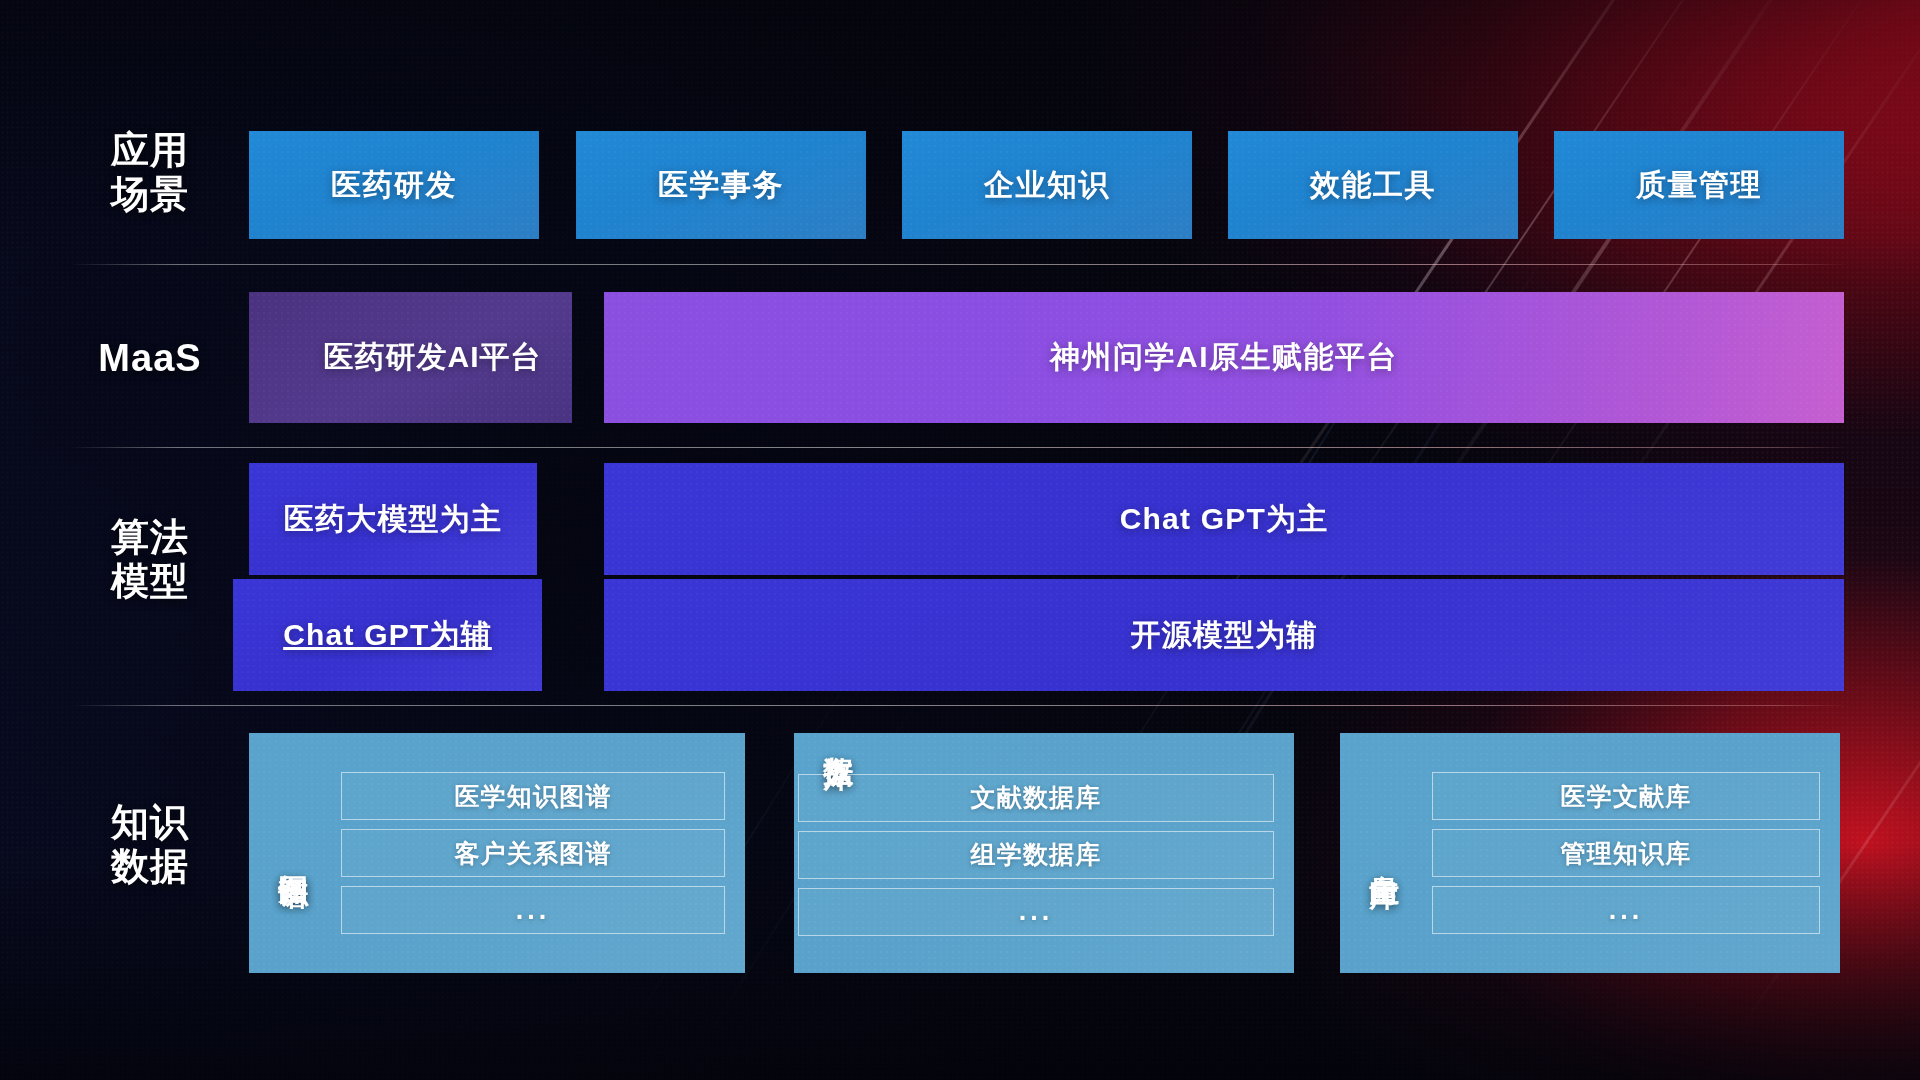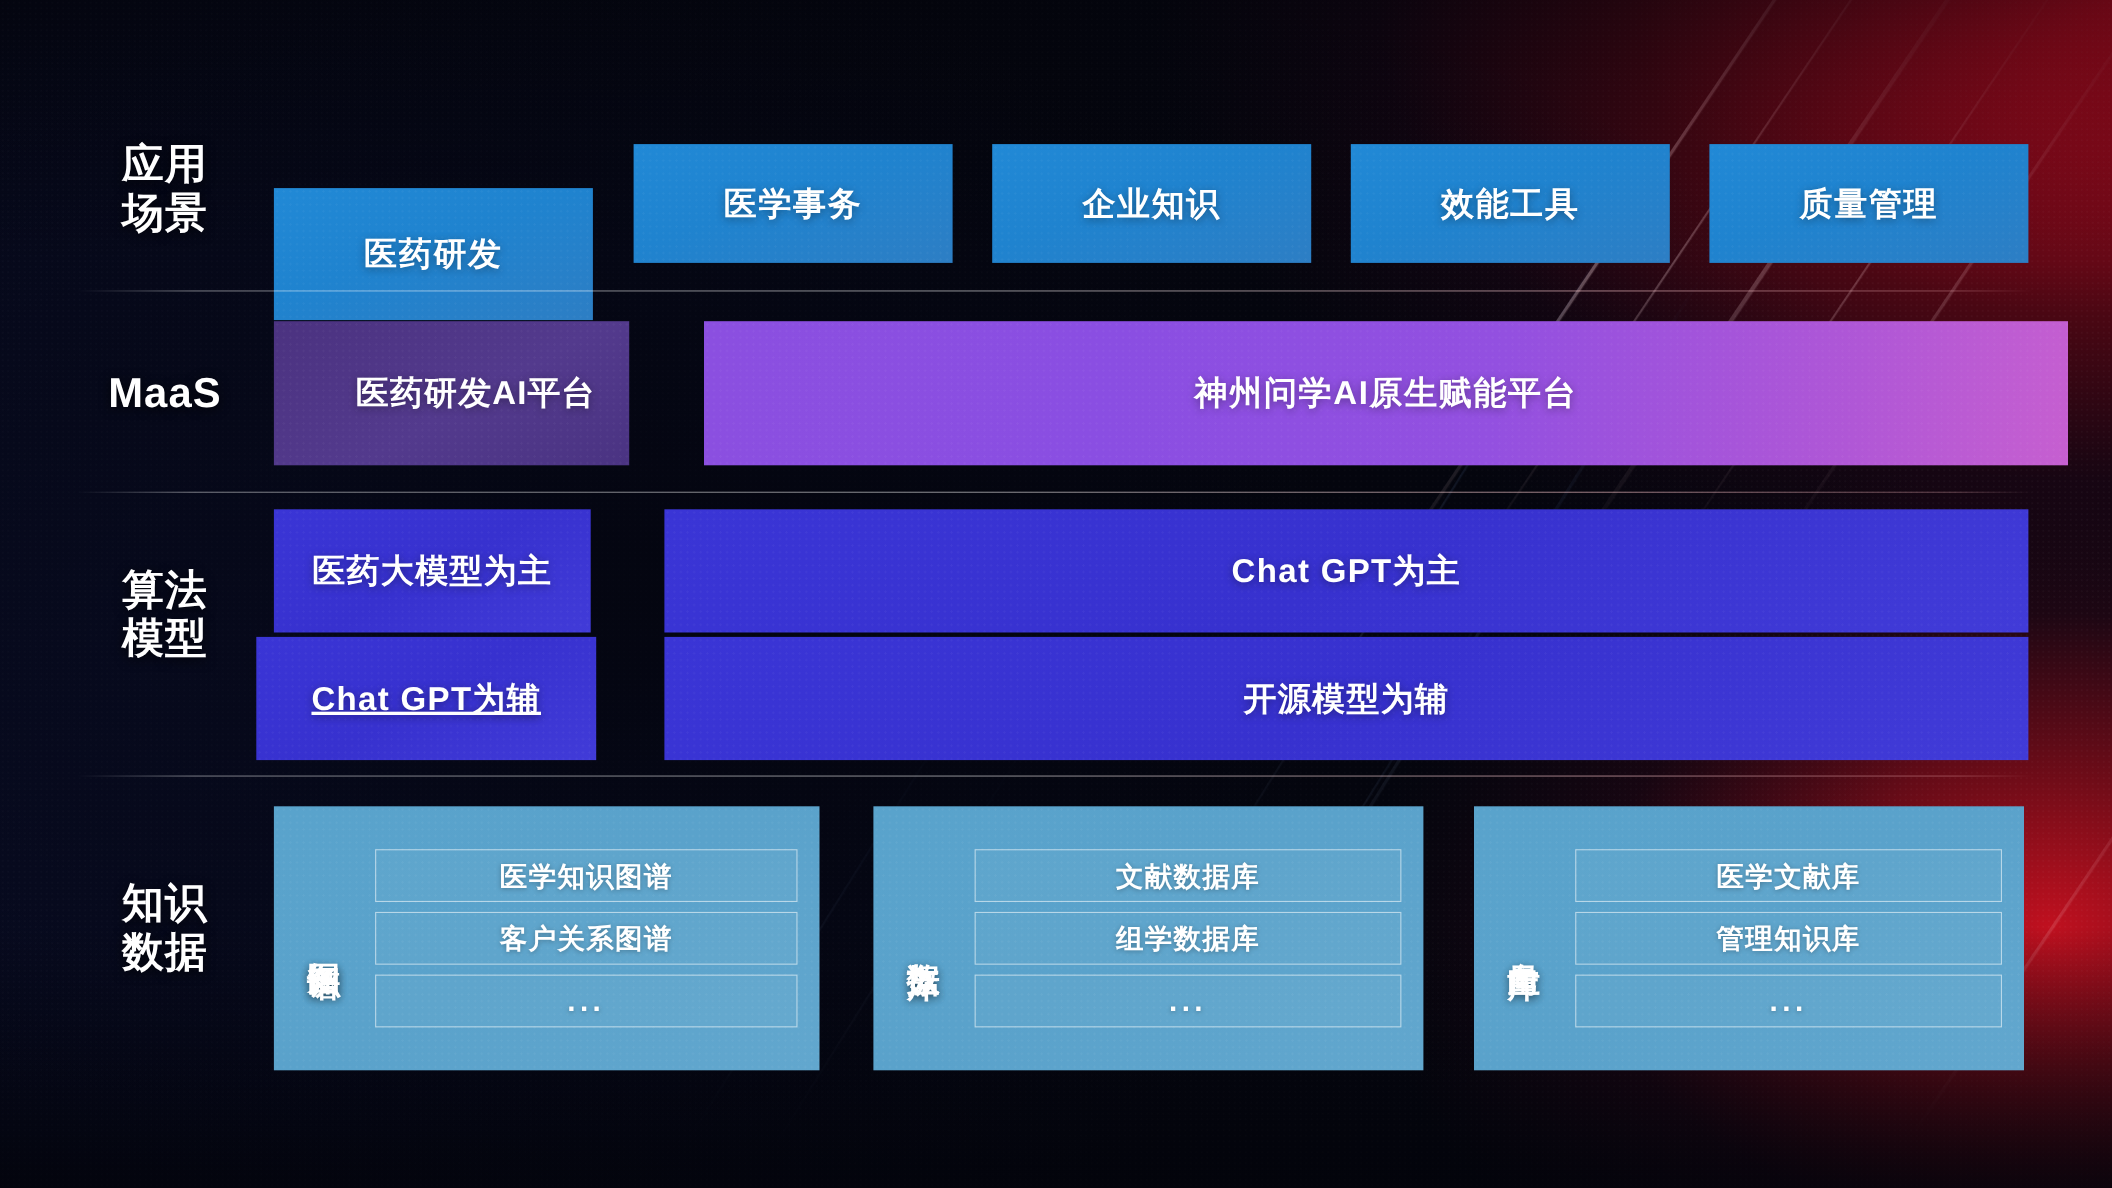"医药研发" div.card { height: 120px -> 108px; margin-top: 40px -> none }
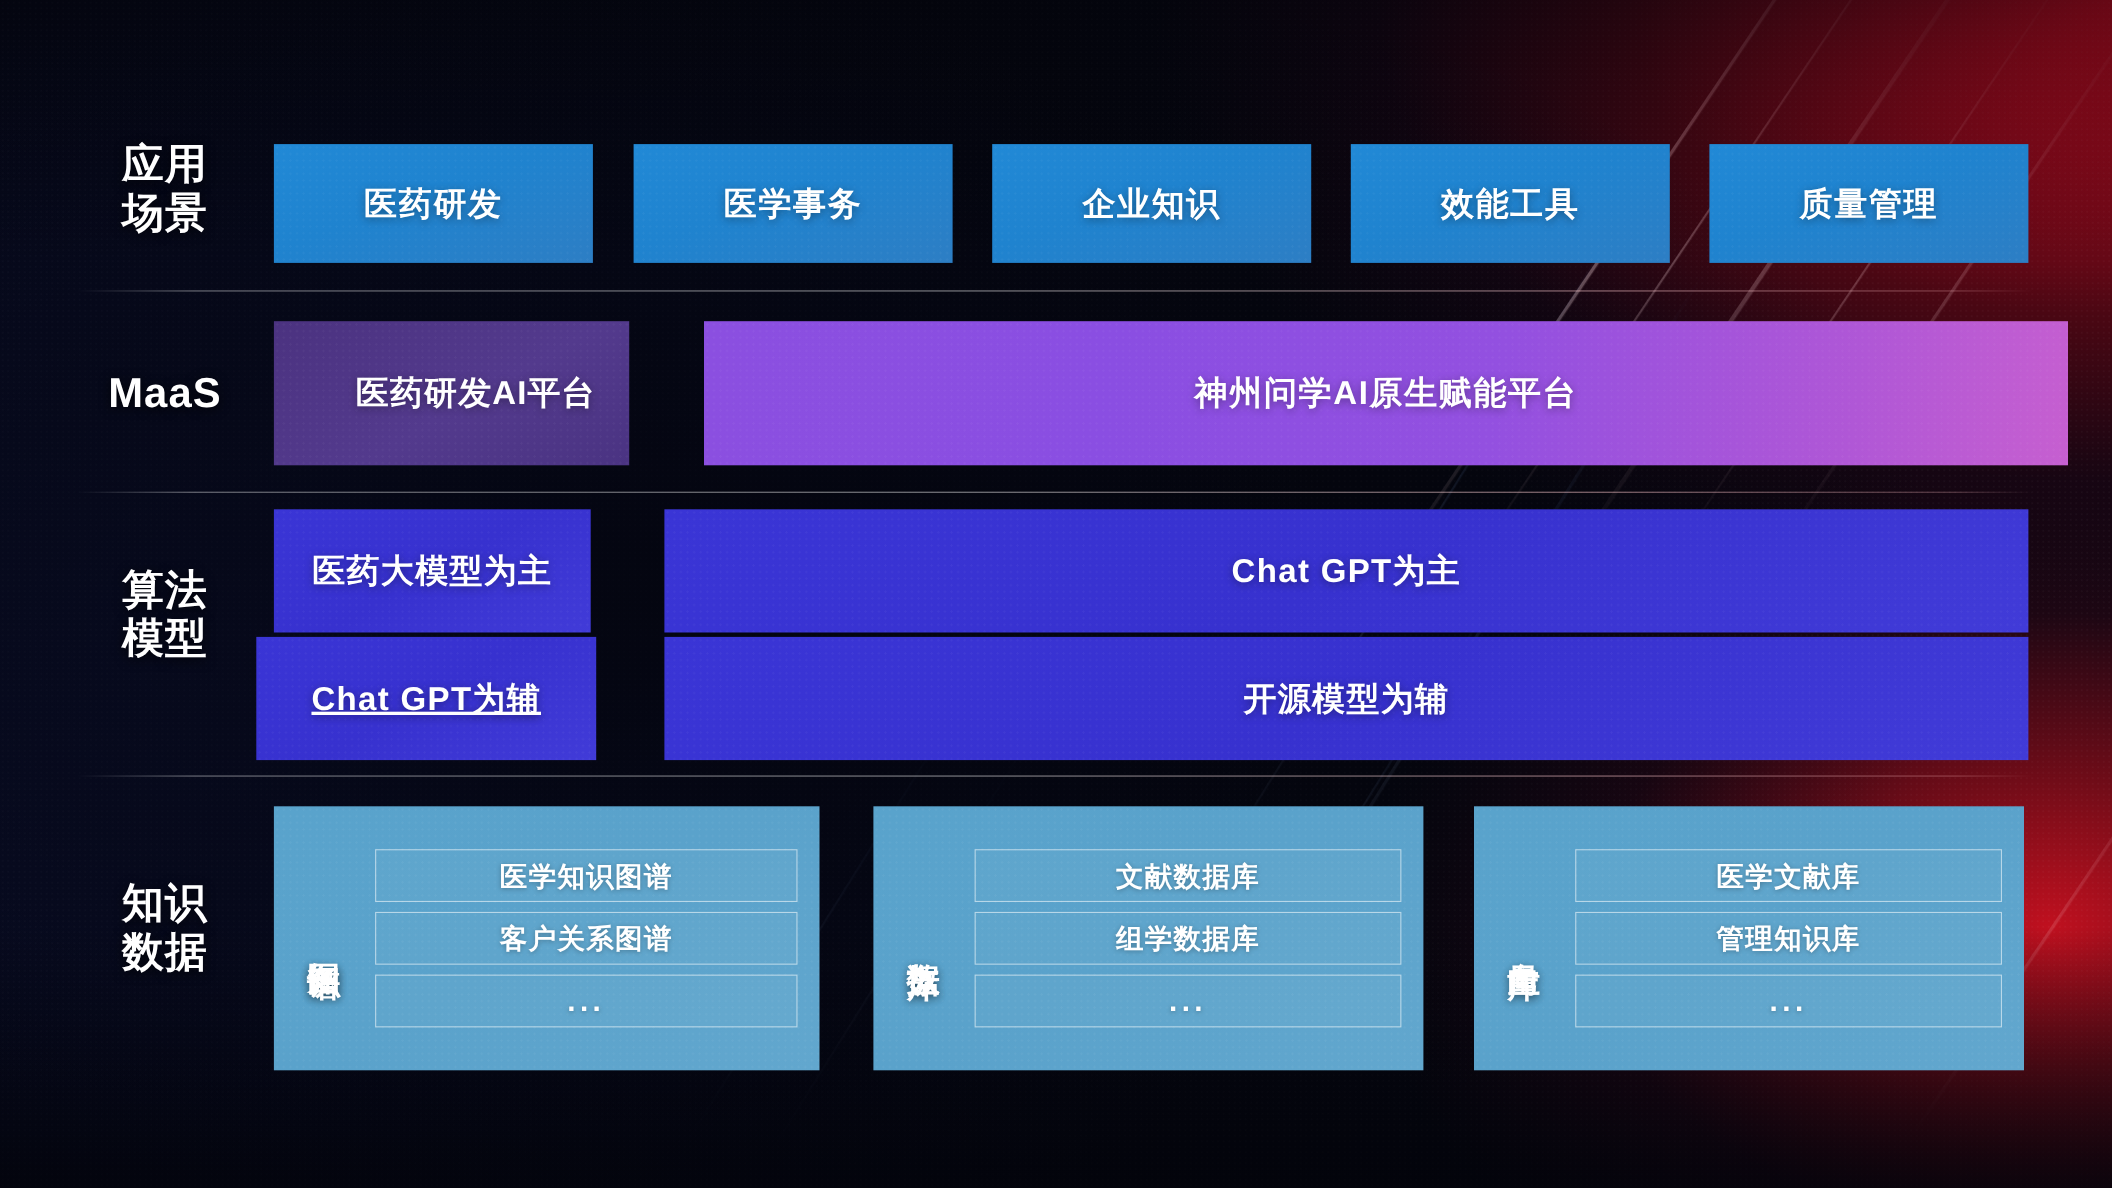"神州问学AI原生赋能平台" .maas-wide { margin-left: 36px -> none }
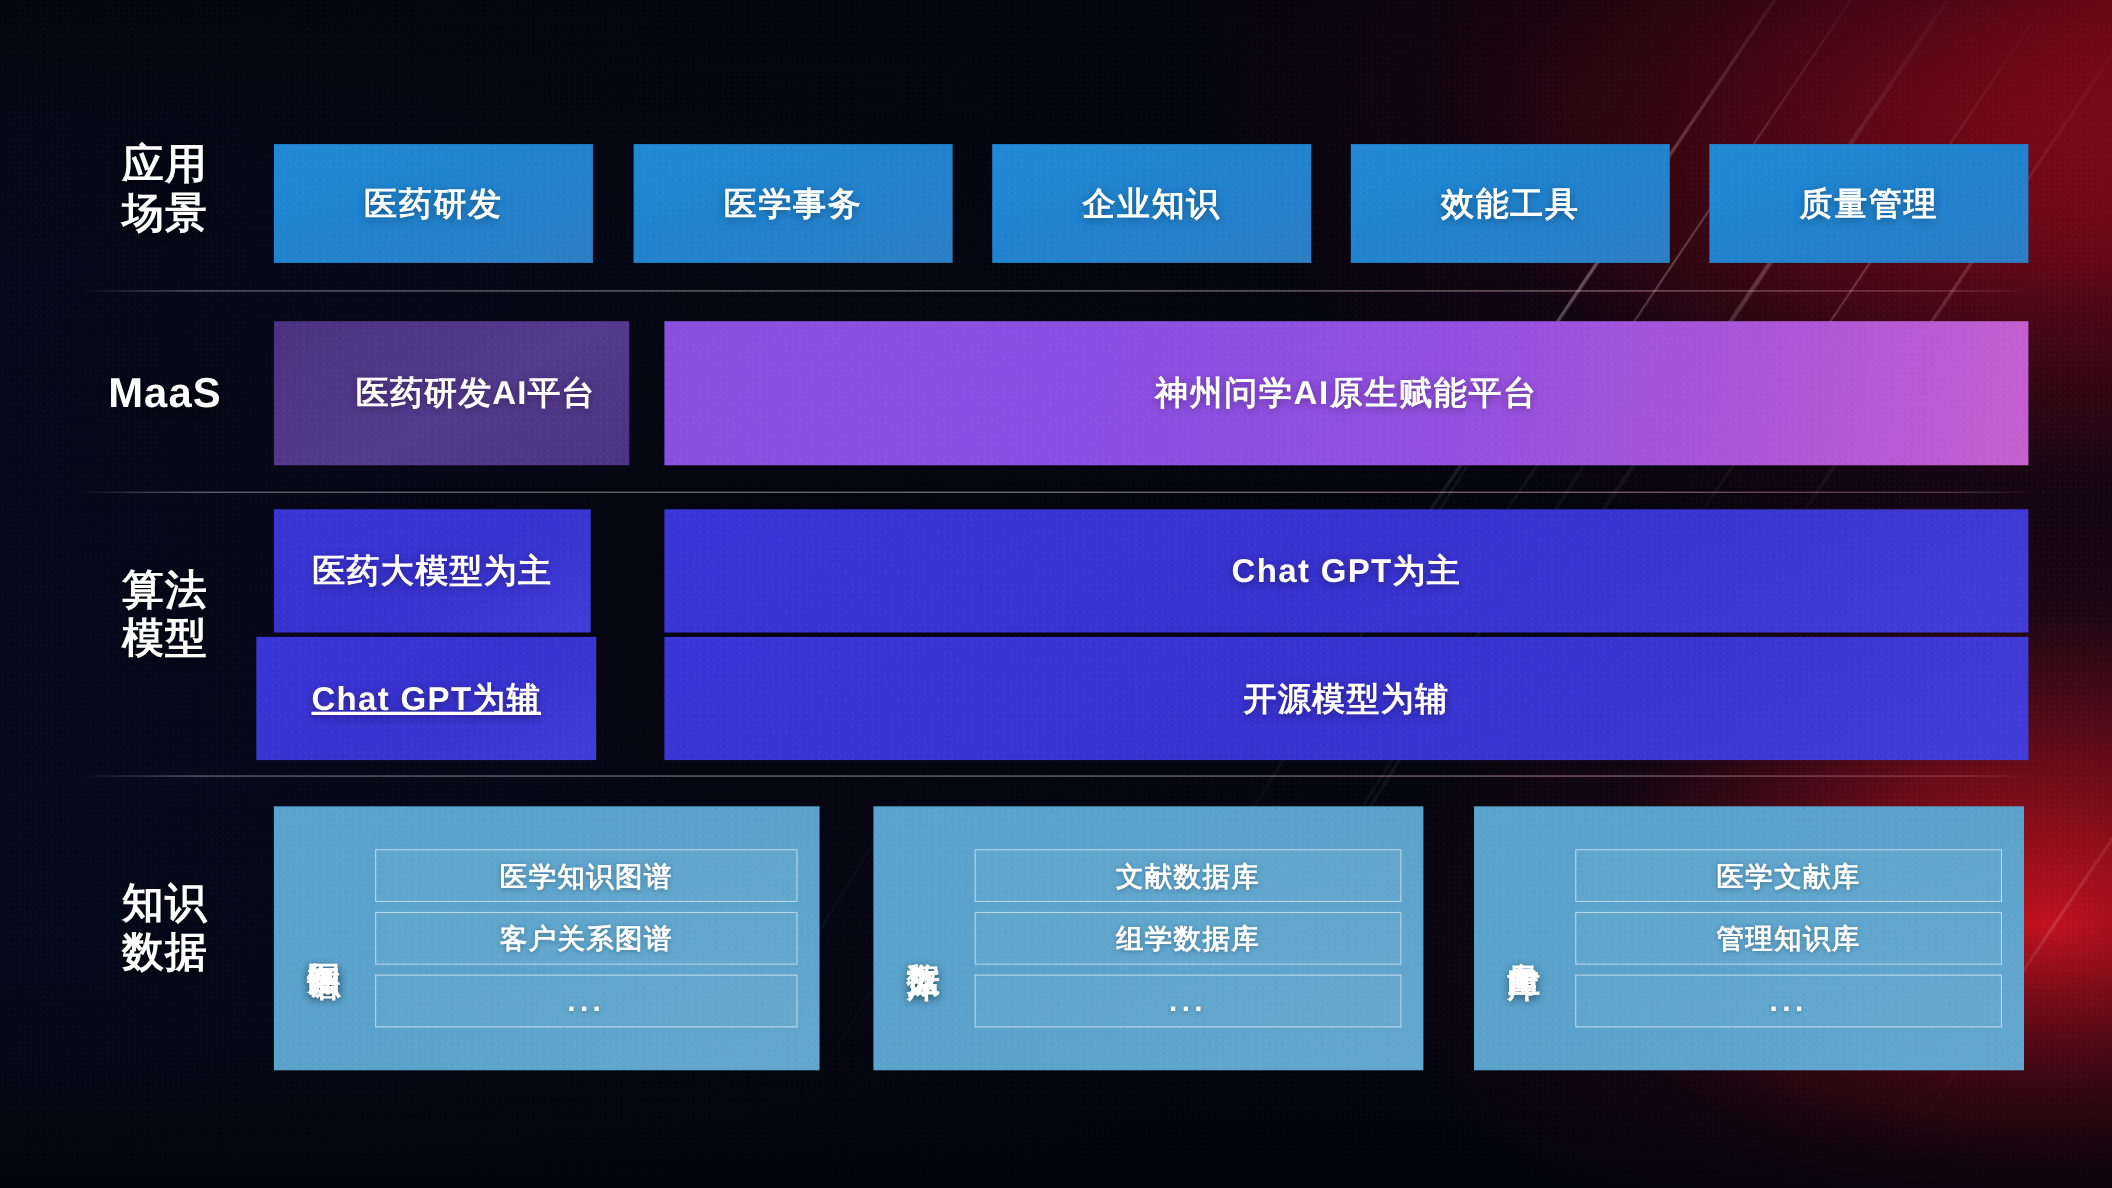"文献数据库" div.kpanel { flex-direction: none -> column }
